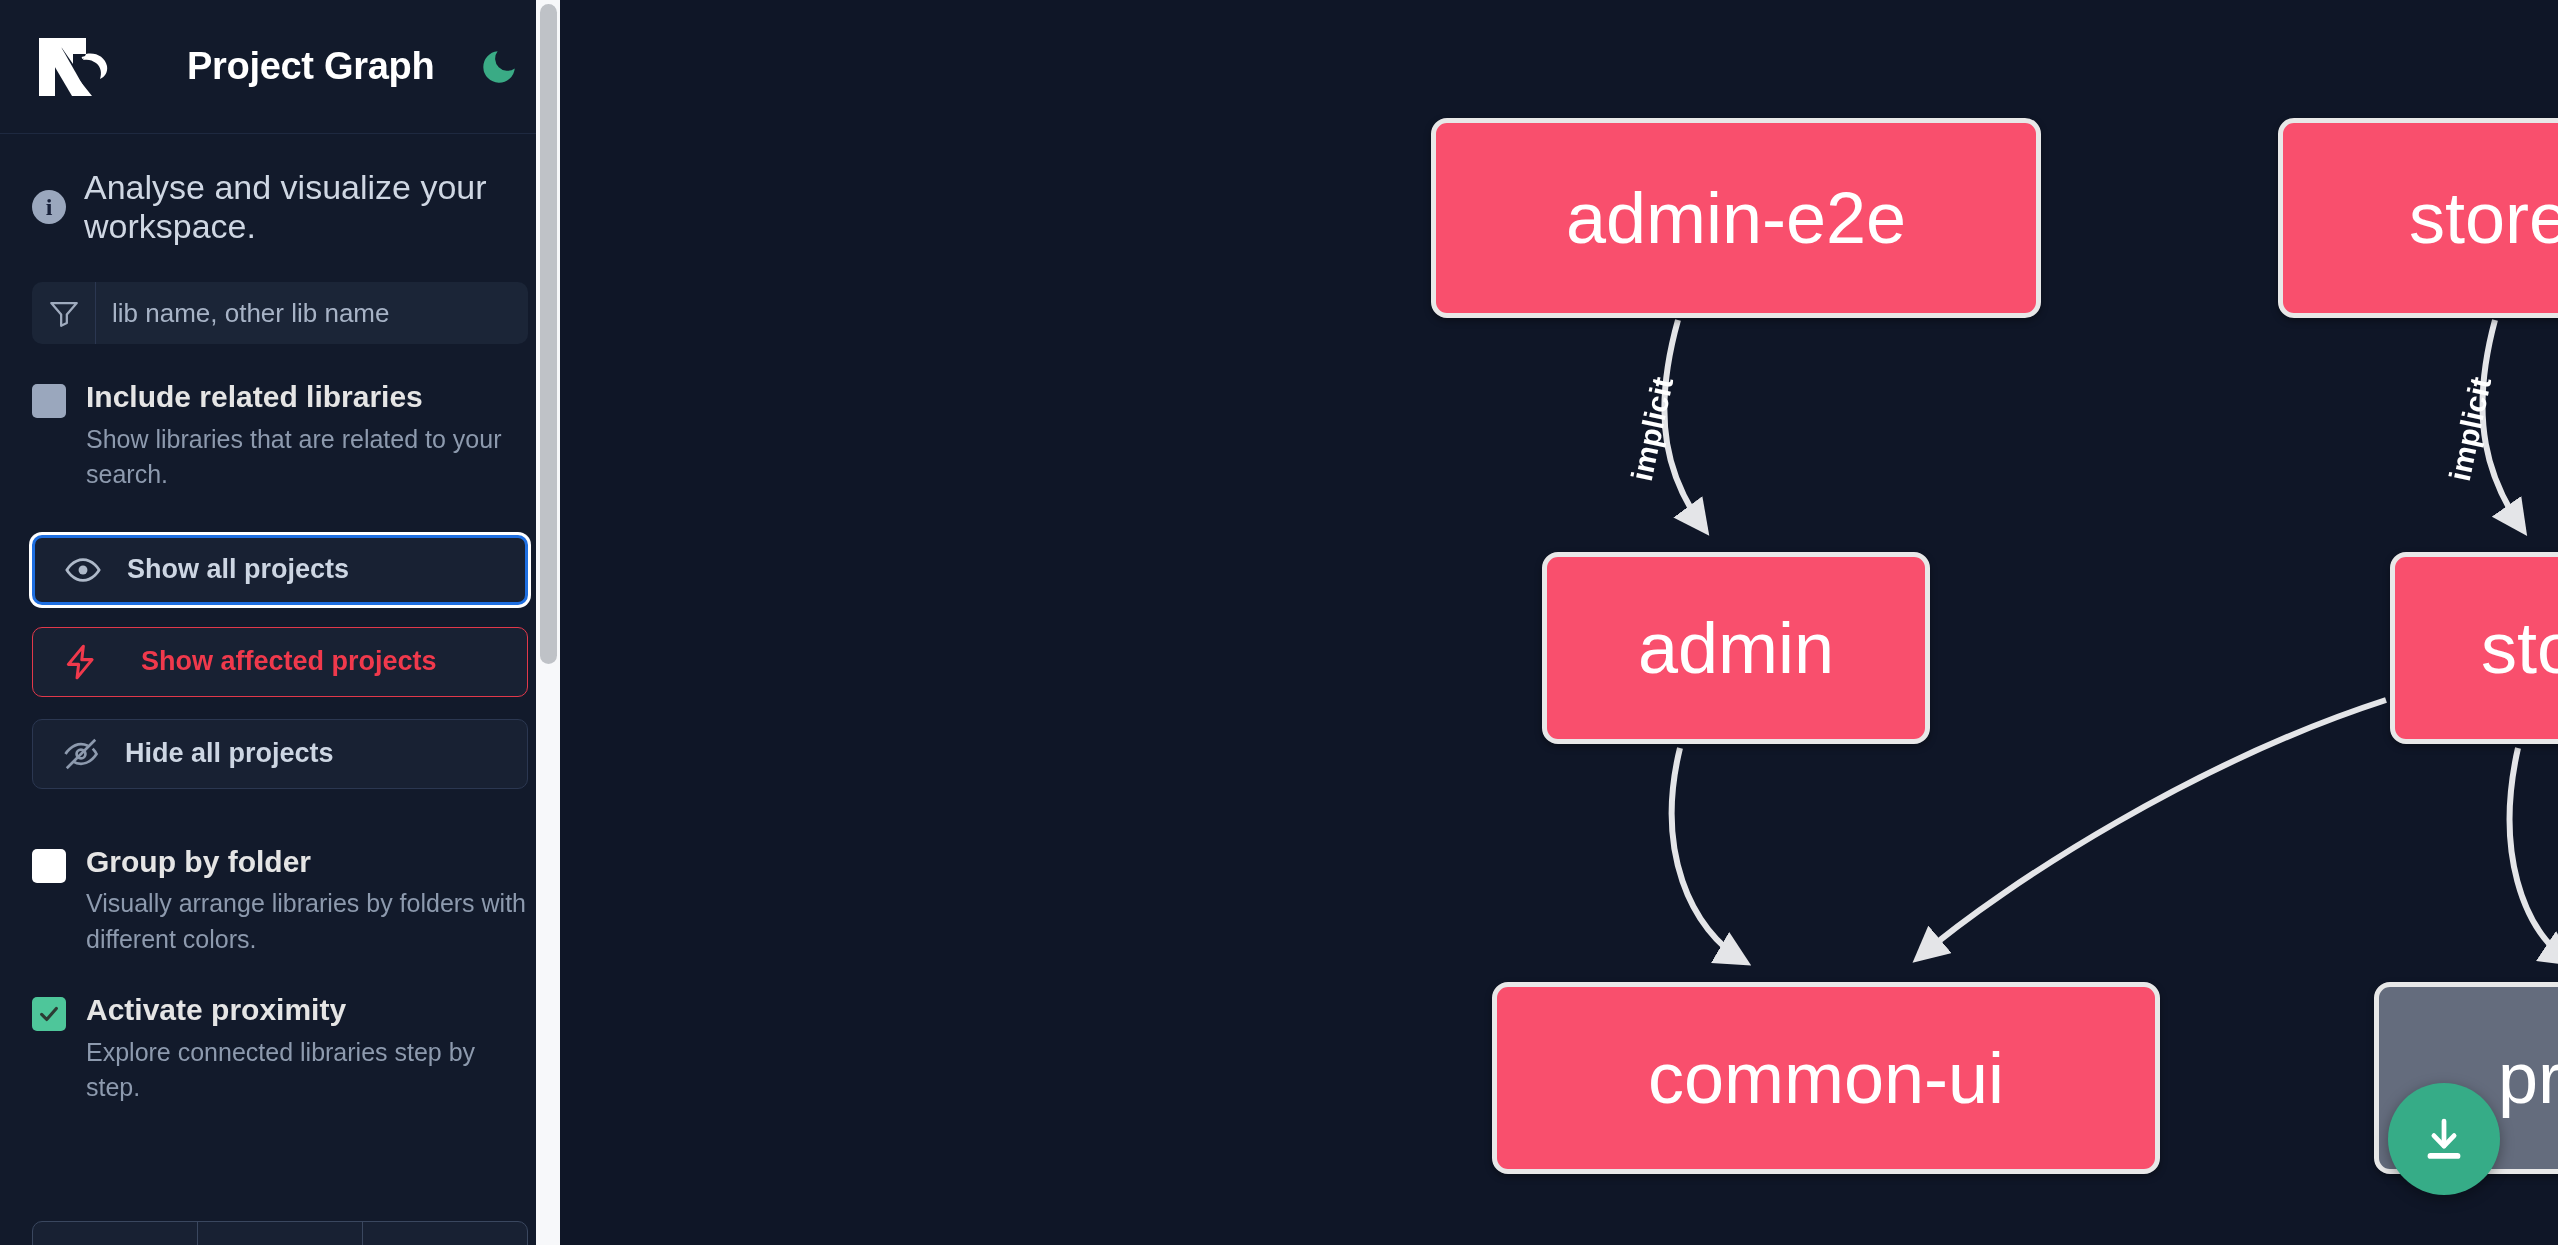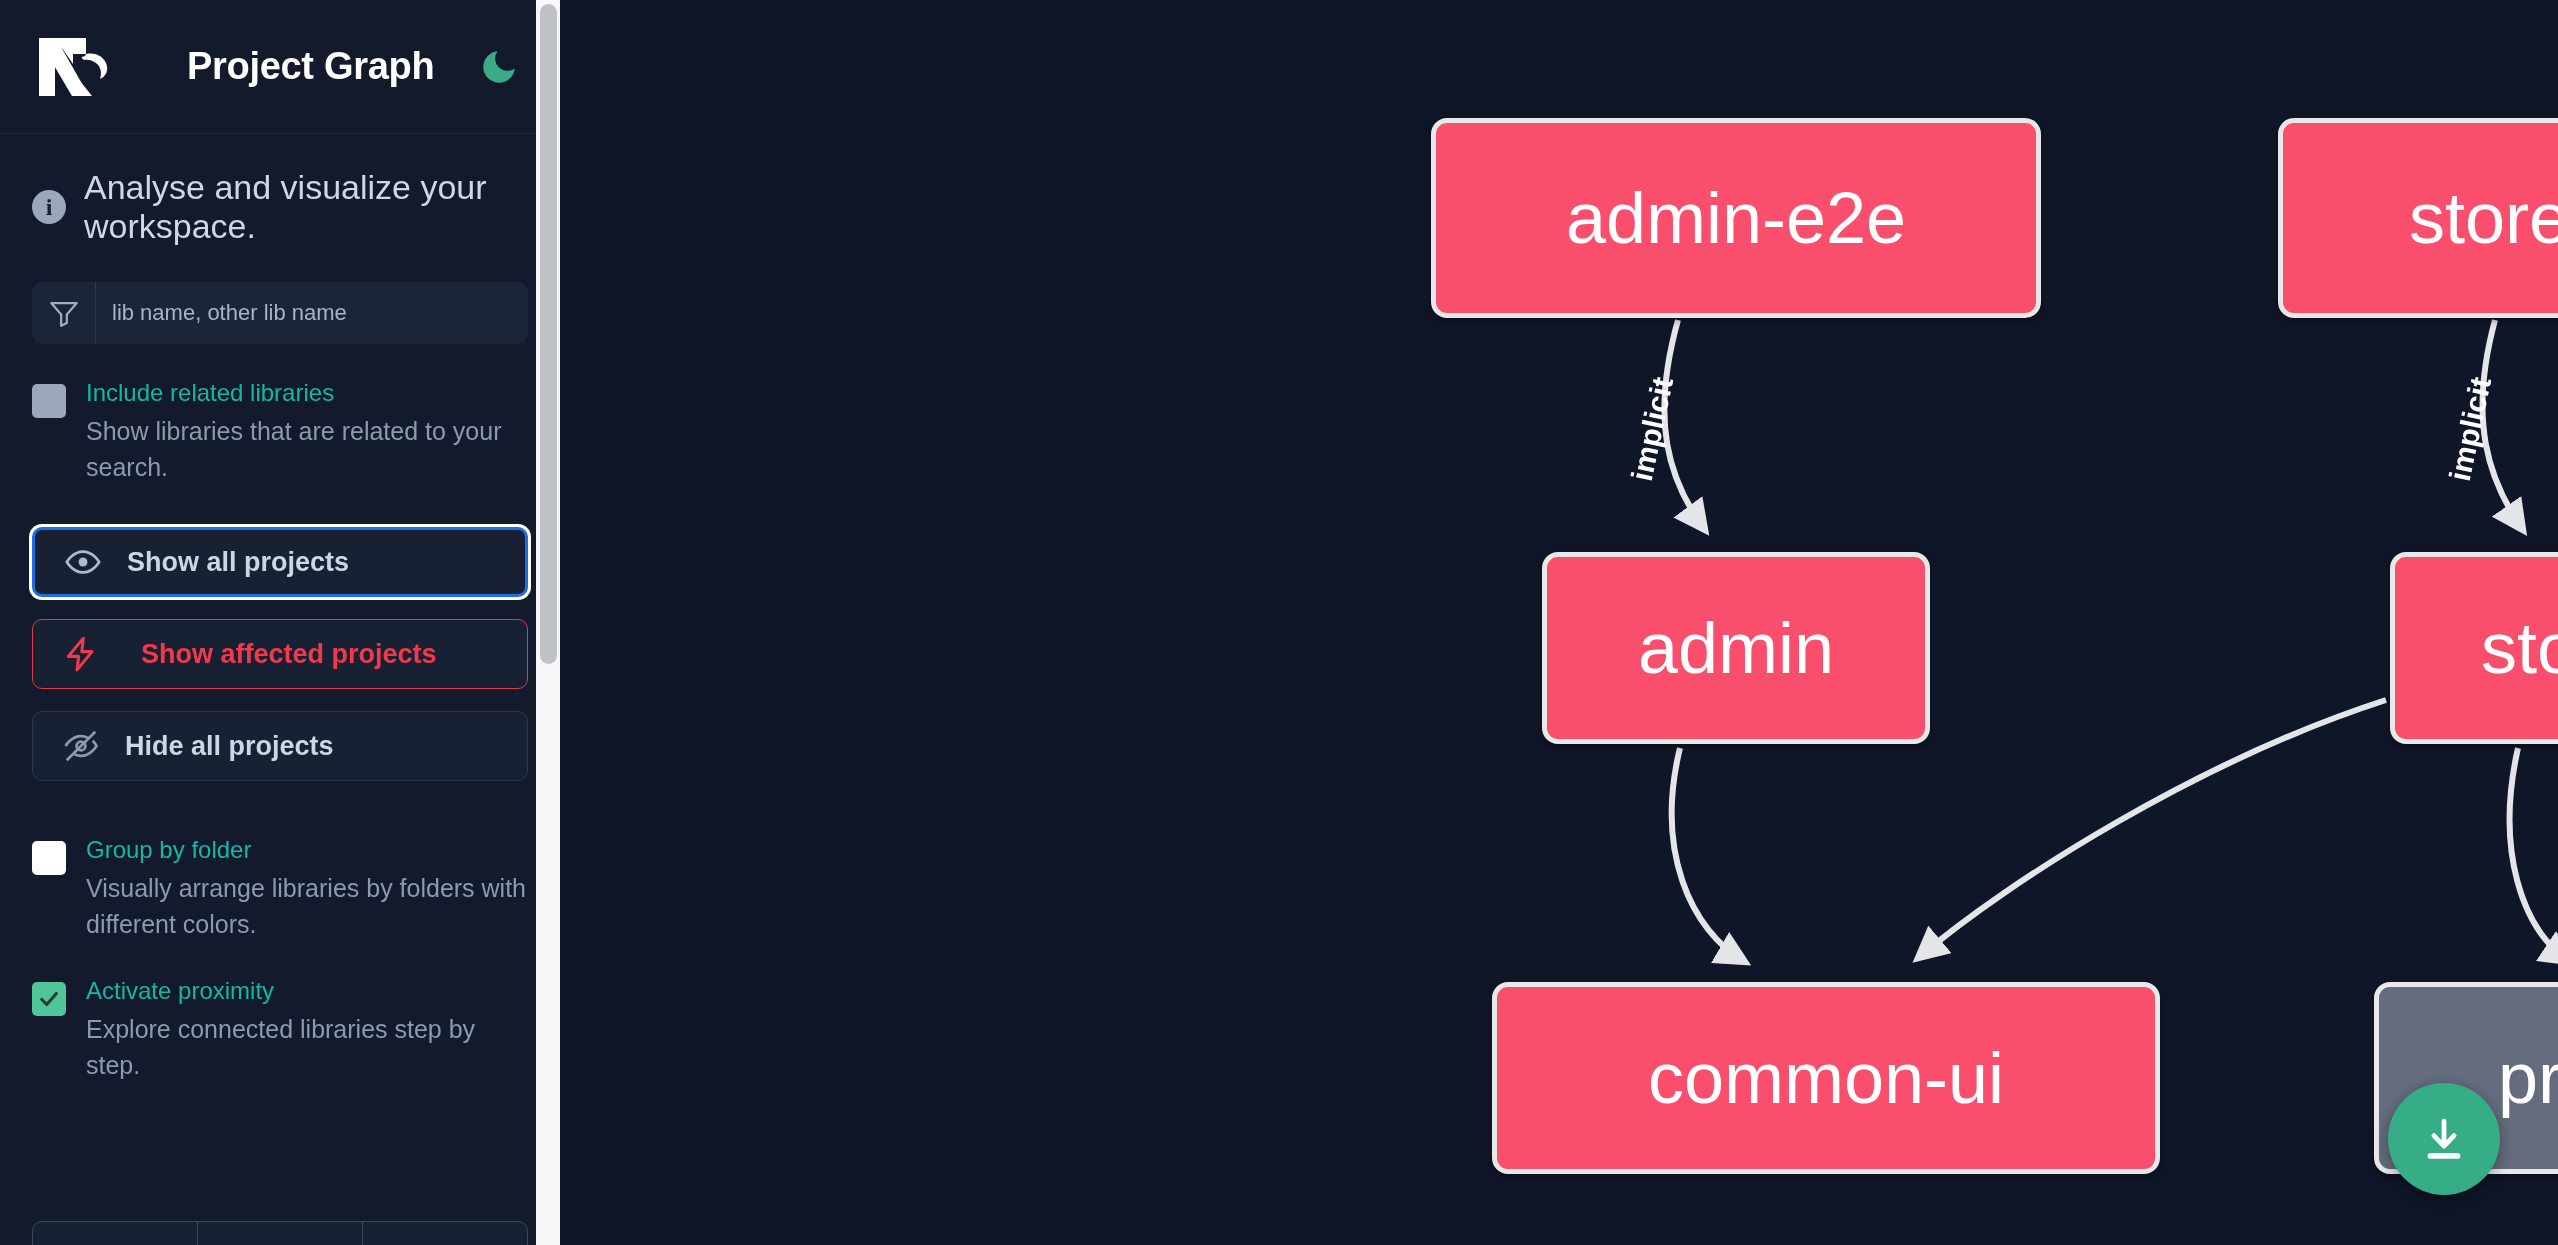"lib name, other lib name" .filter-input { font-size: 22px -> 26px }
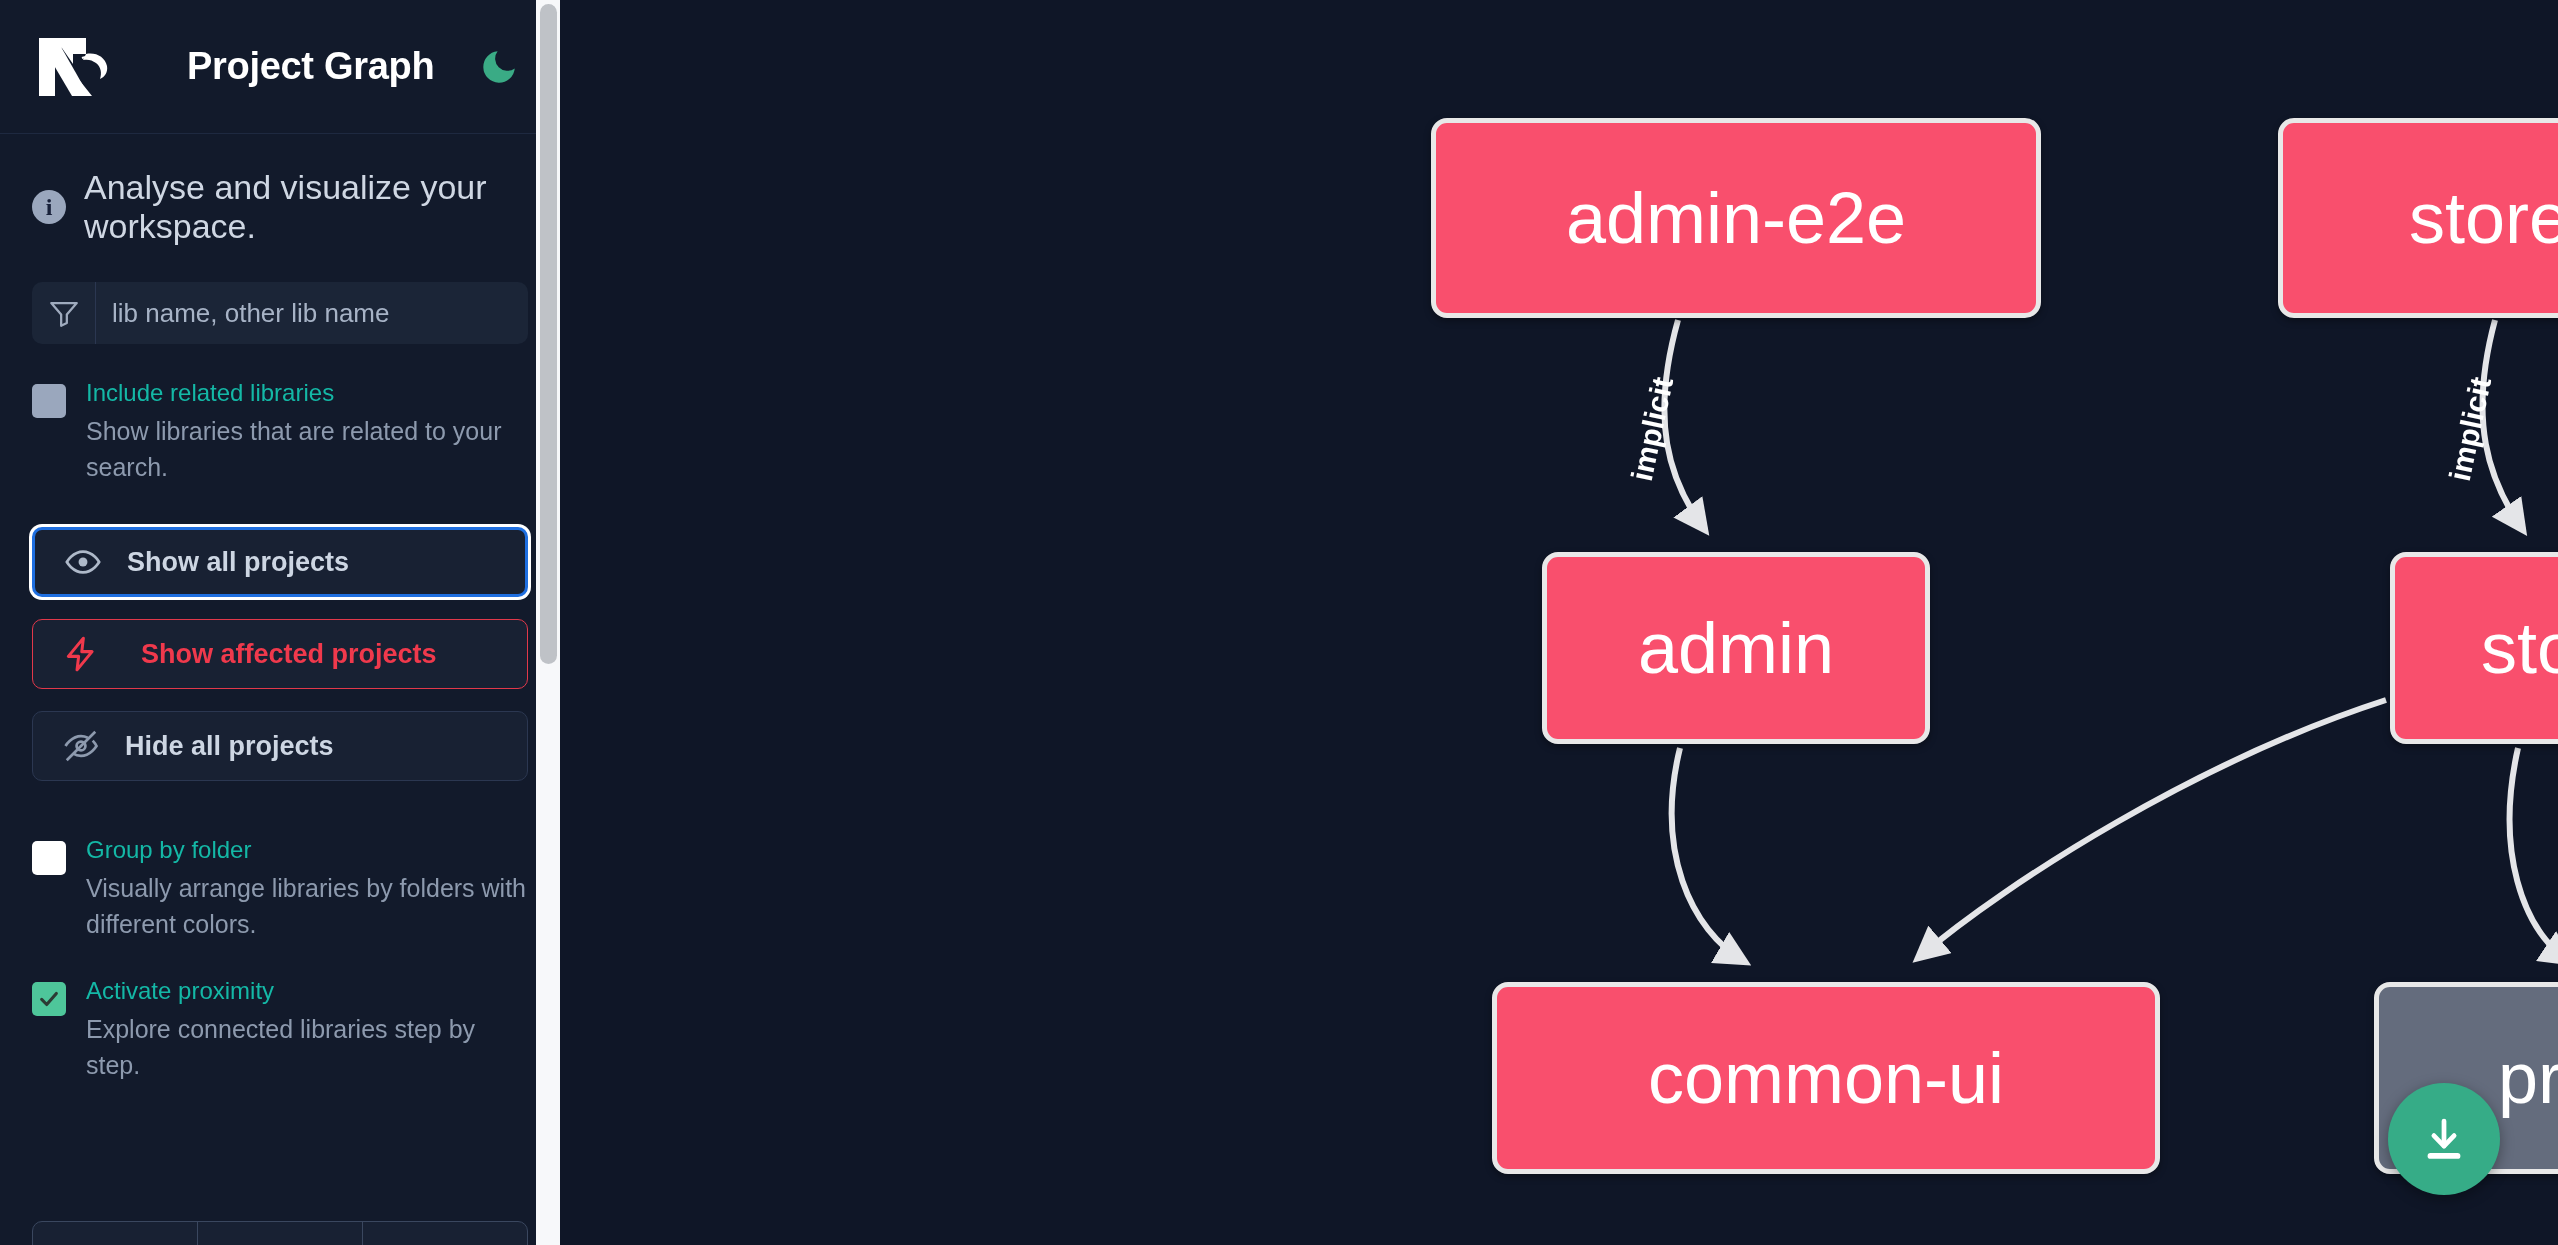"Include related libraries" .check-label { color: #14b8a6 -> #e5e5e5; font-size: 24px -> 30px; font-weight: 400 -> 700 }
